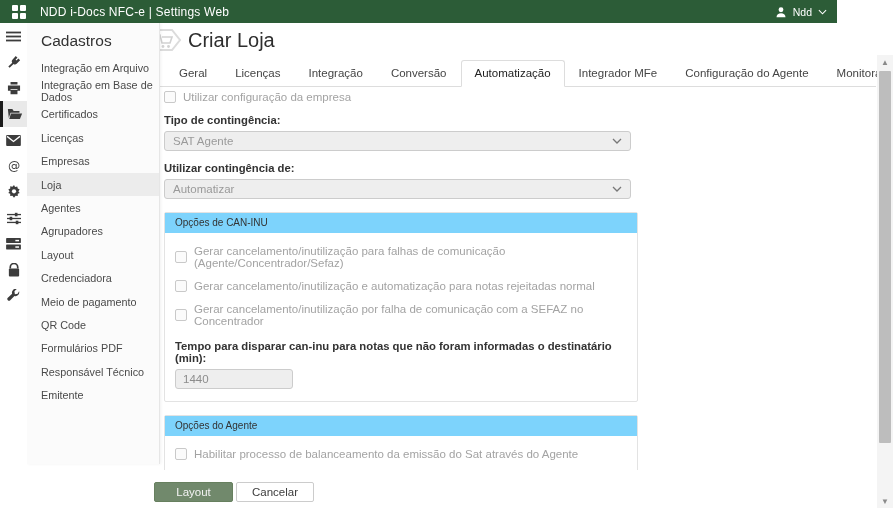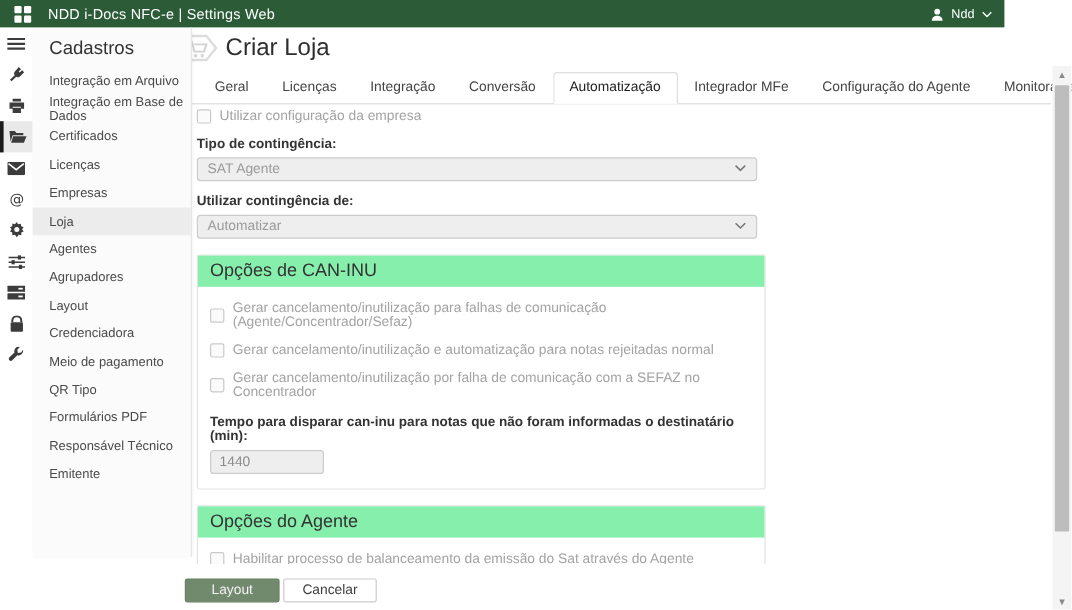"Opções de CAN-INU" .panel-header { background: #86efac -> #7dd3fc; font-size: 15px -> 10px }
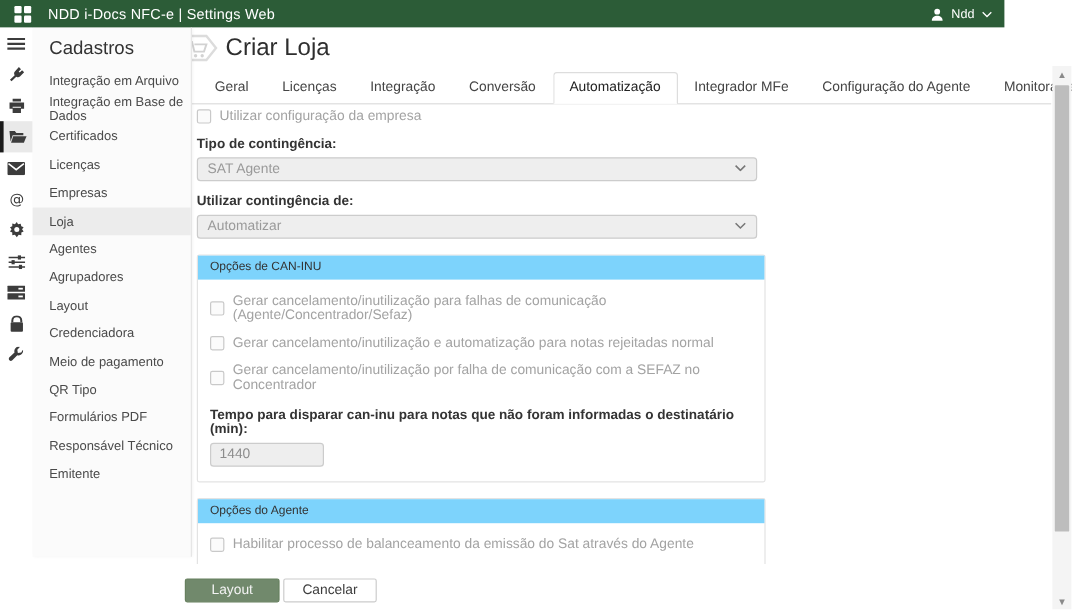"QR Tipo" div.menu-item { text: Tipo -> Code }
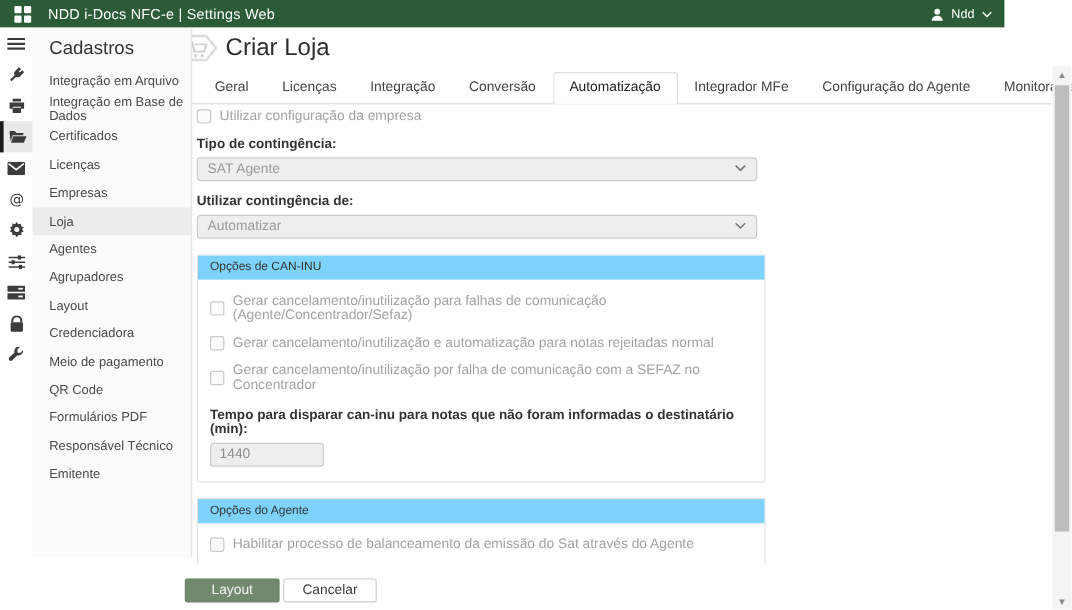"1440" .text-input.small { width: 95px -> 118px }
